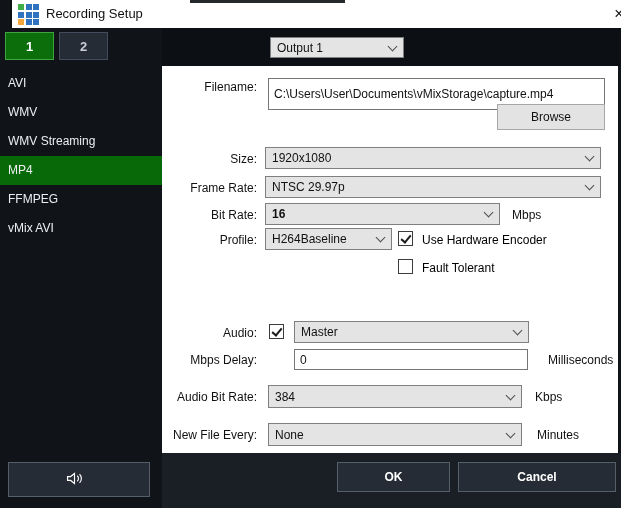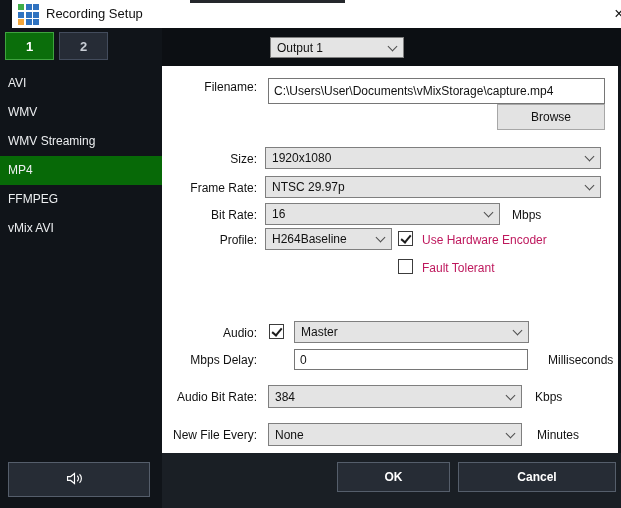"C:\Users\User\Documents\vMixStorage\capt" input.tinput { height: 26px -> 32px }
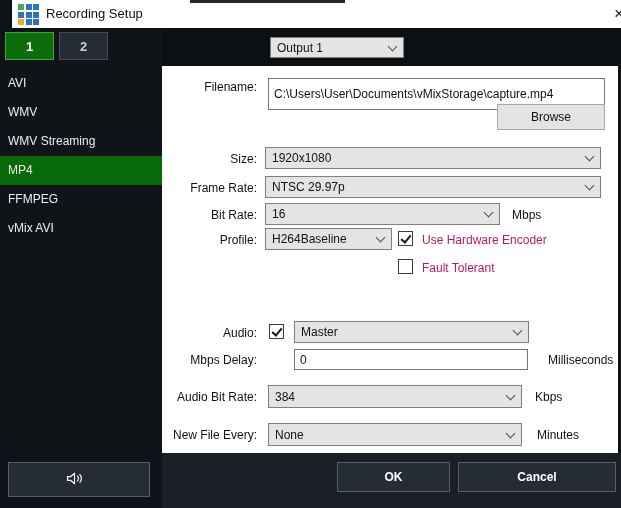"16" div.dd { font-weight: none -> bold }
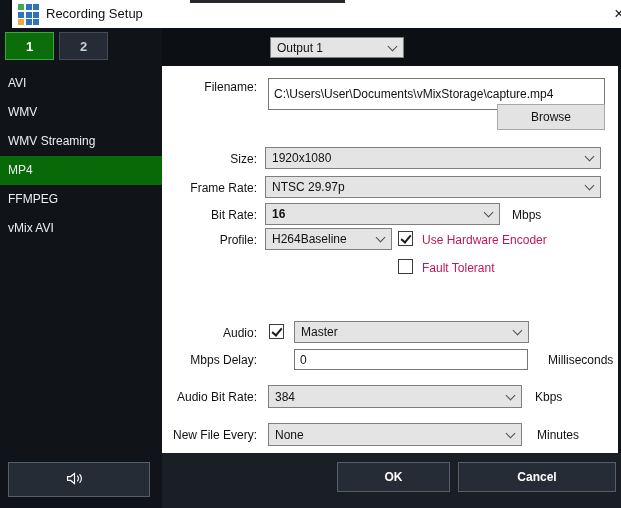"Use Hardware Encoder" .cb-label { color: #be185d -> #000000 }
